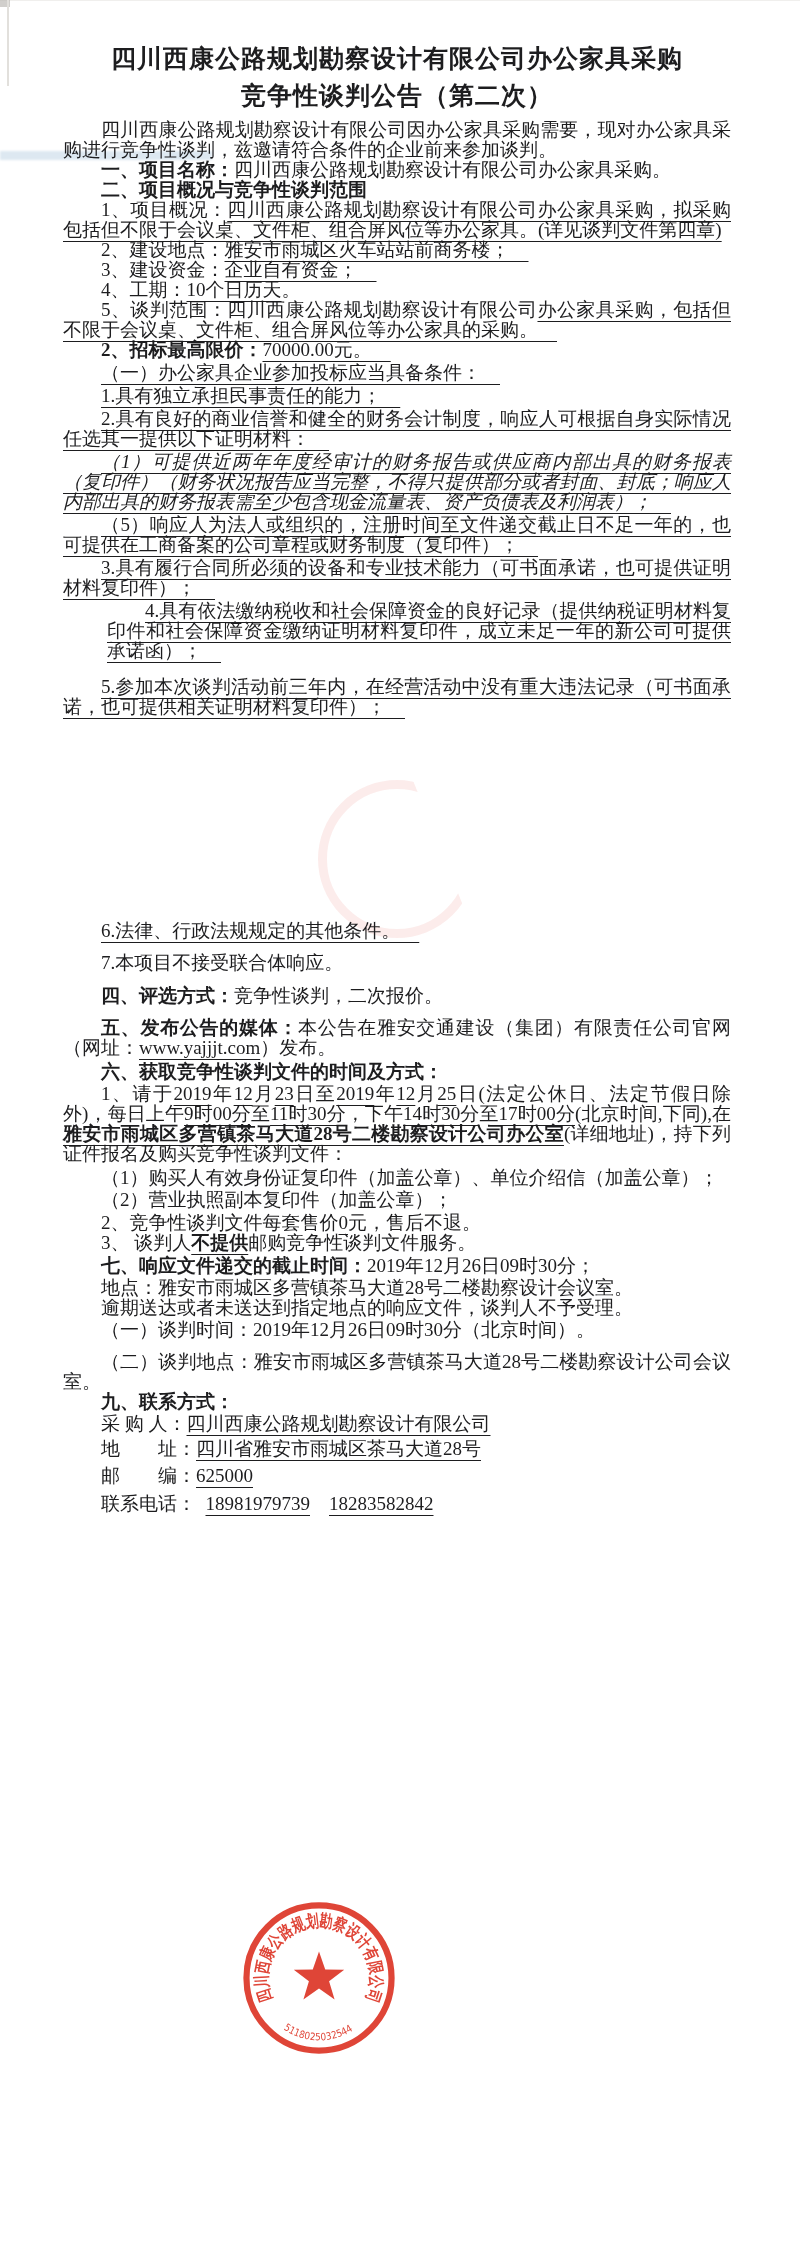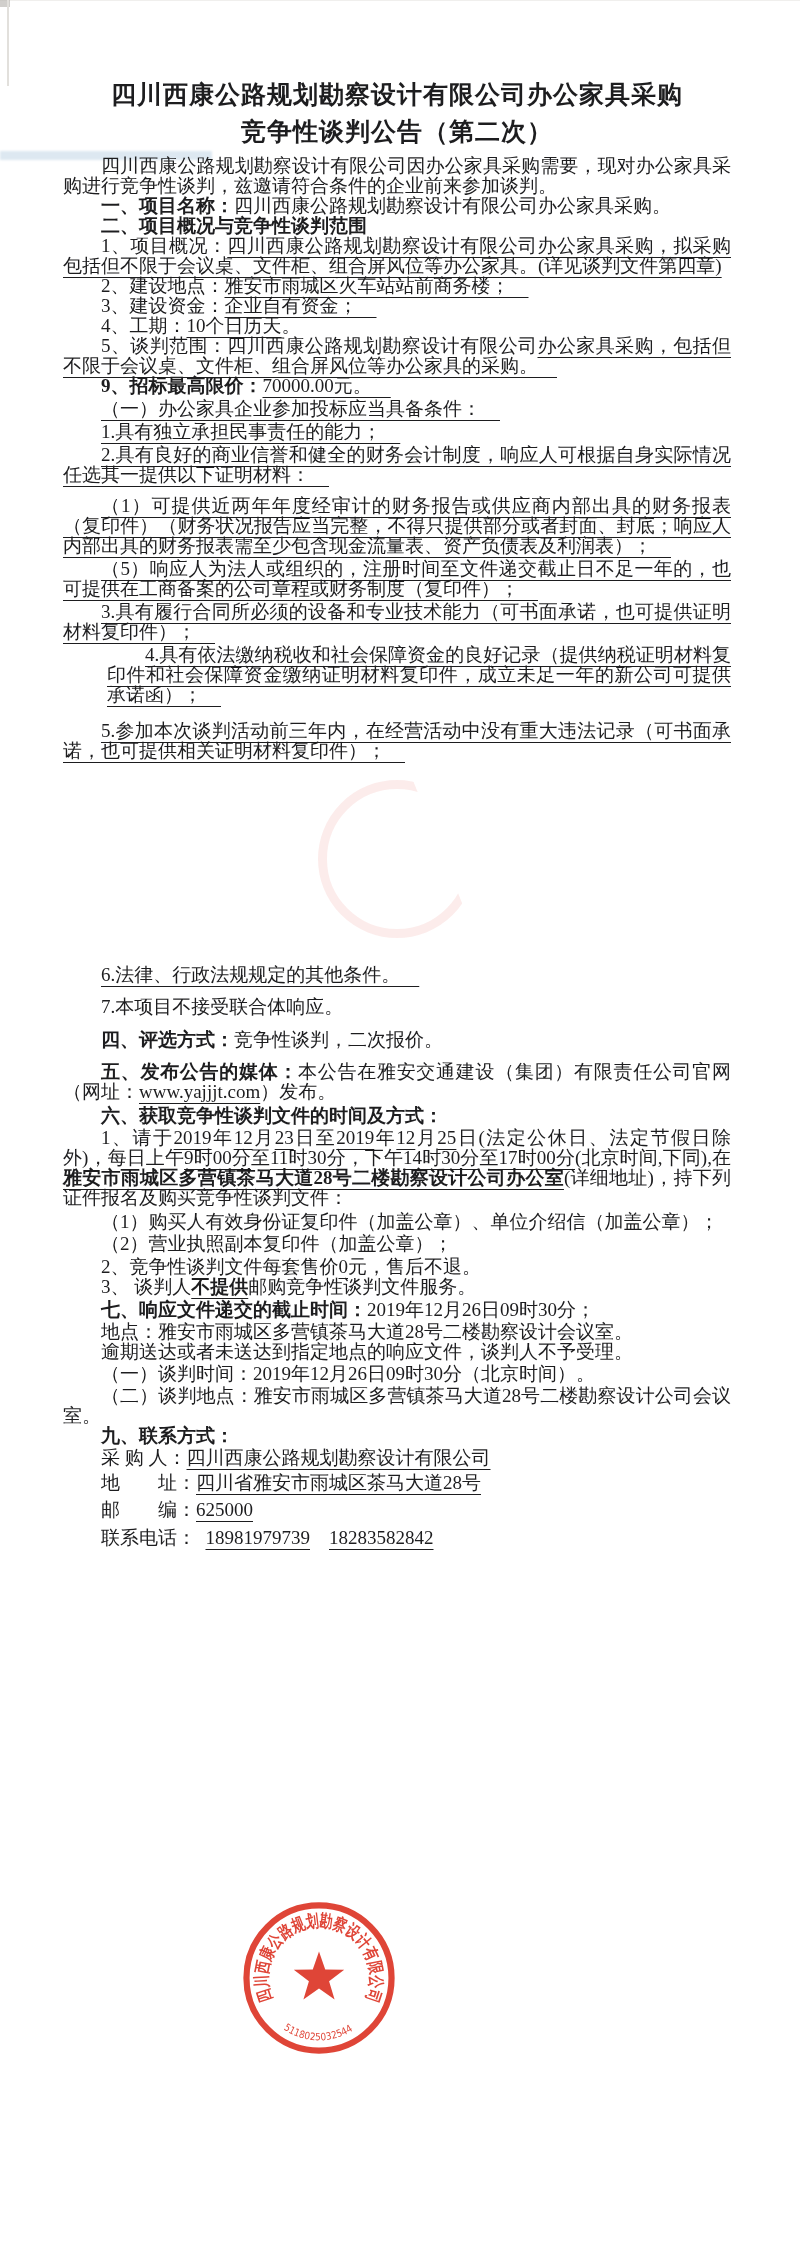"四川西康公路规划勘察设计有限公司办公家具采购" .page { padding: 76px 69px 0 63px -> 40px 69px 0 63px }
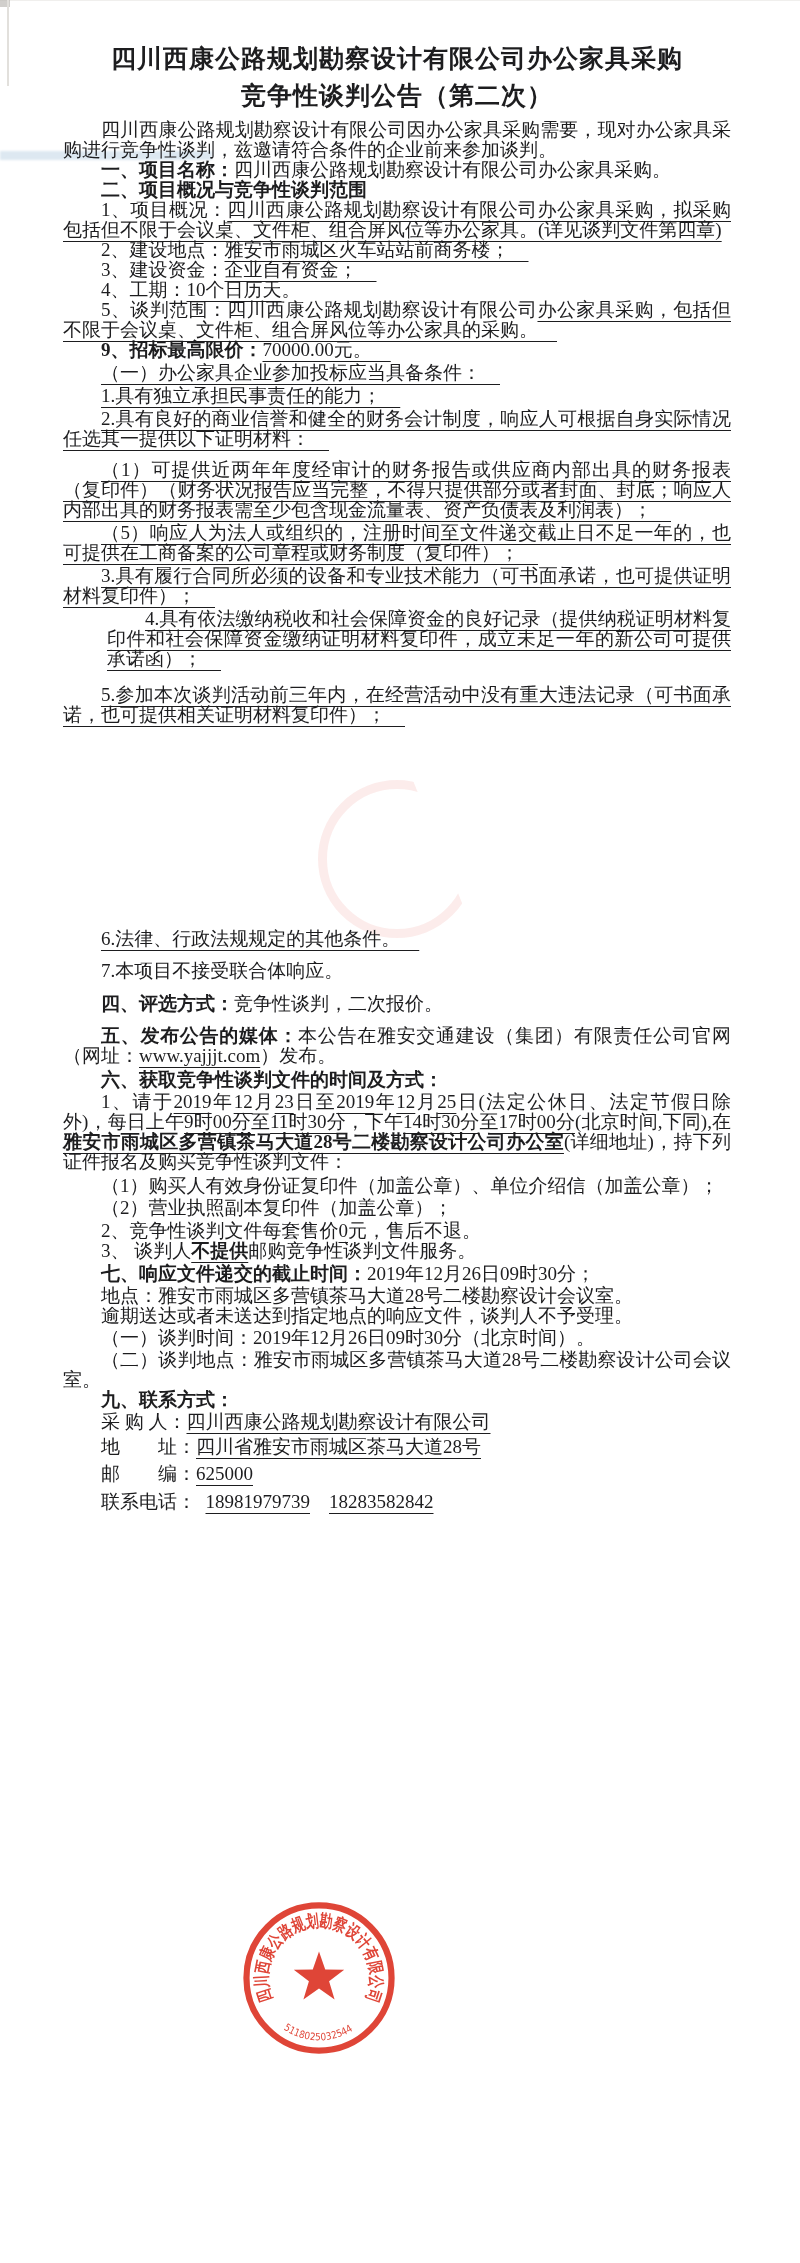"9、招标最高限价：" span.bold { text: 9 -> 2 }
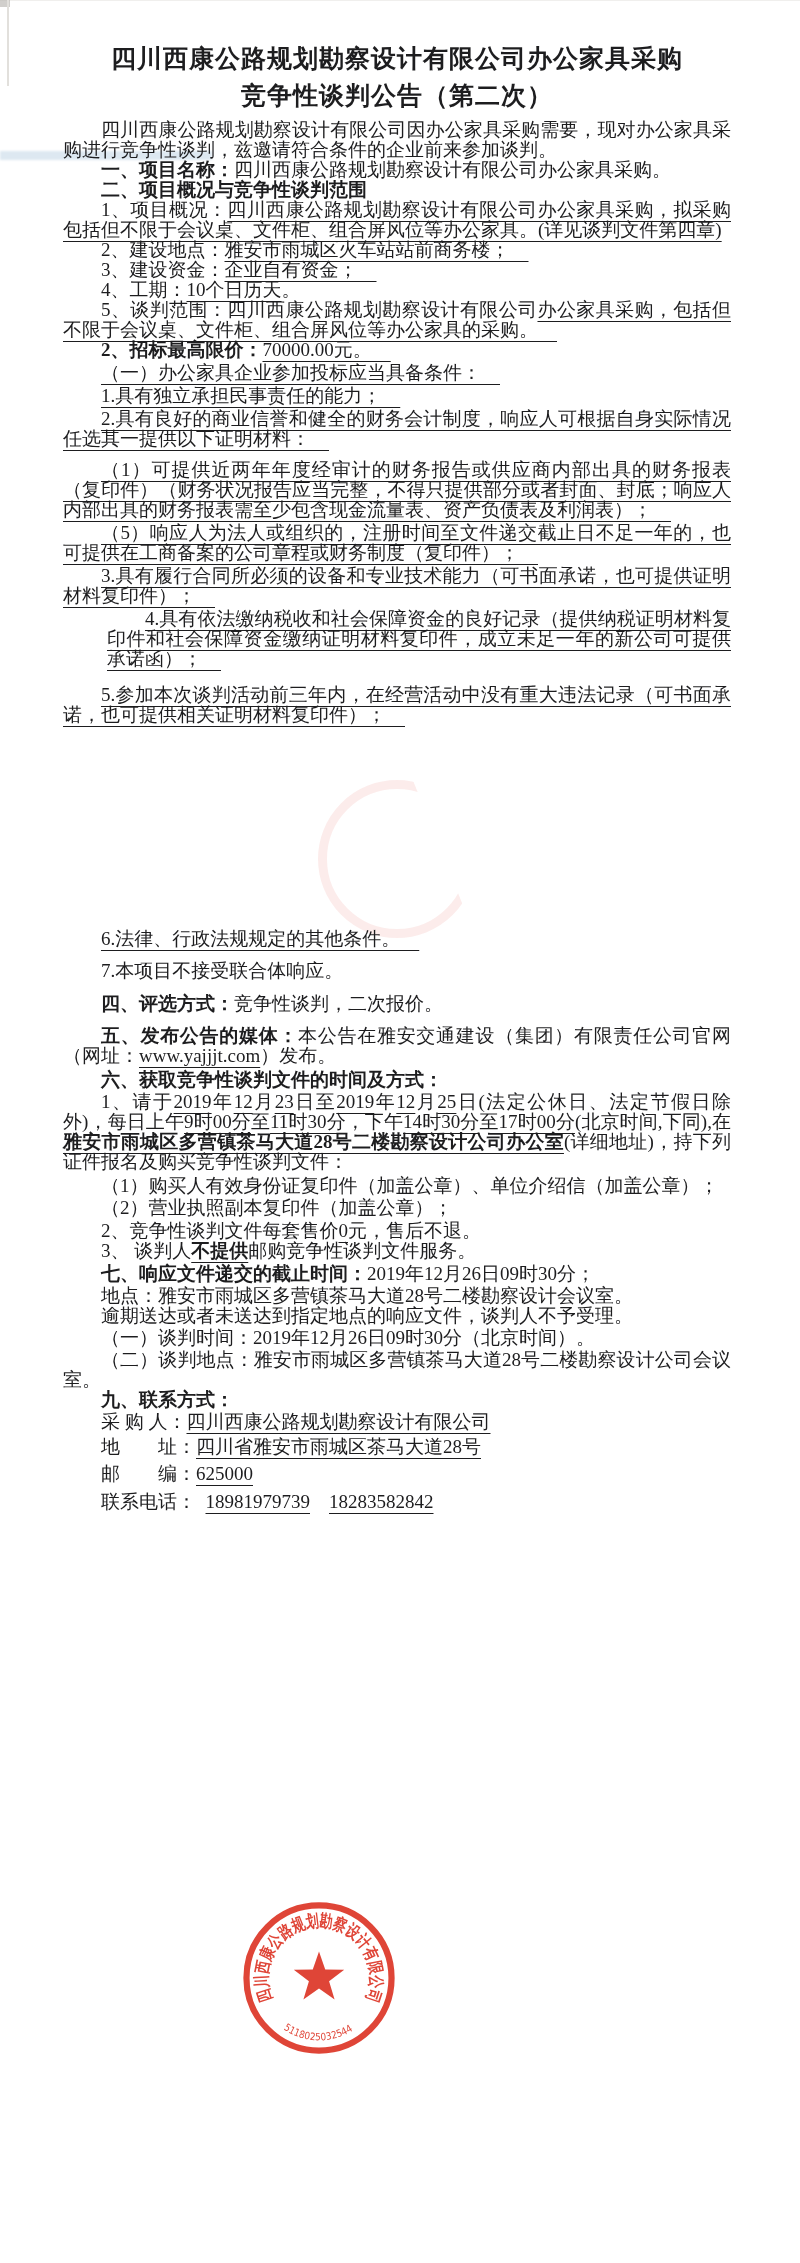"（1）可提供近两年年度经审计的财务报告或供应商内部出具的财务报表（复印件）（财务" p.para { font-style: none -> italic; margin-top: 11px -> 3px }
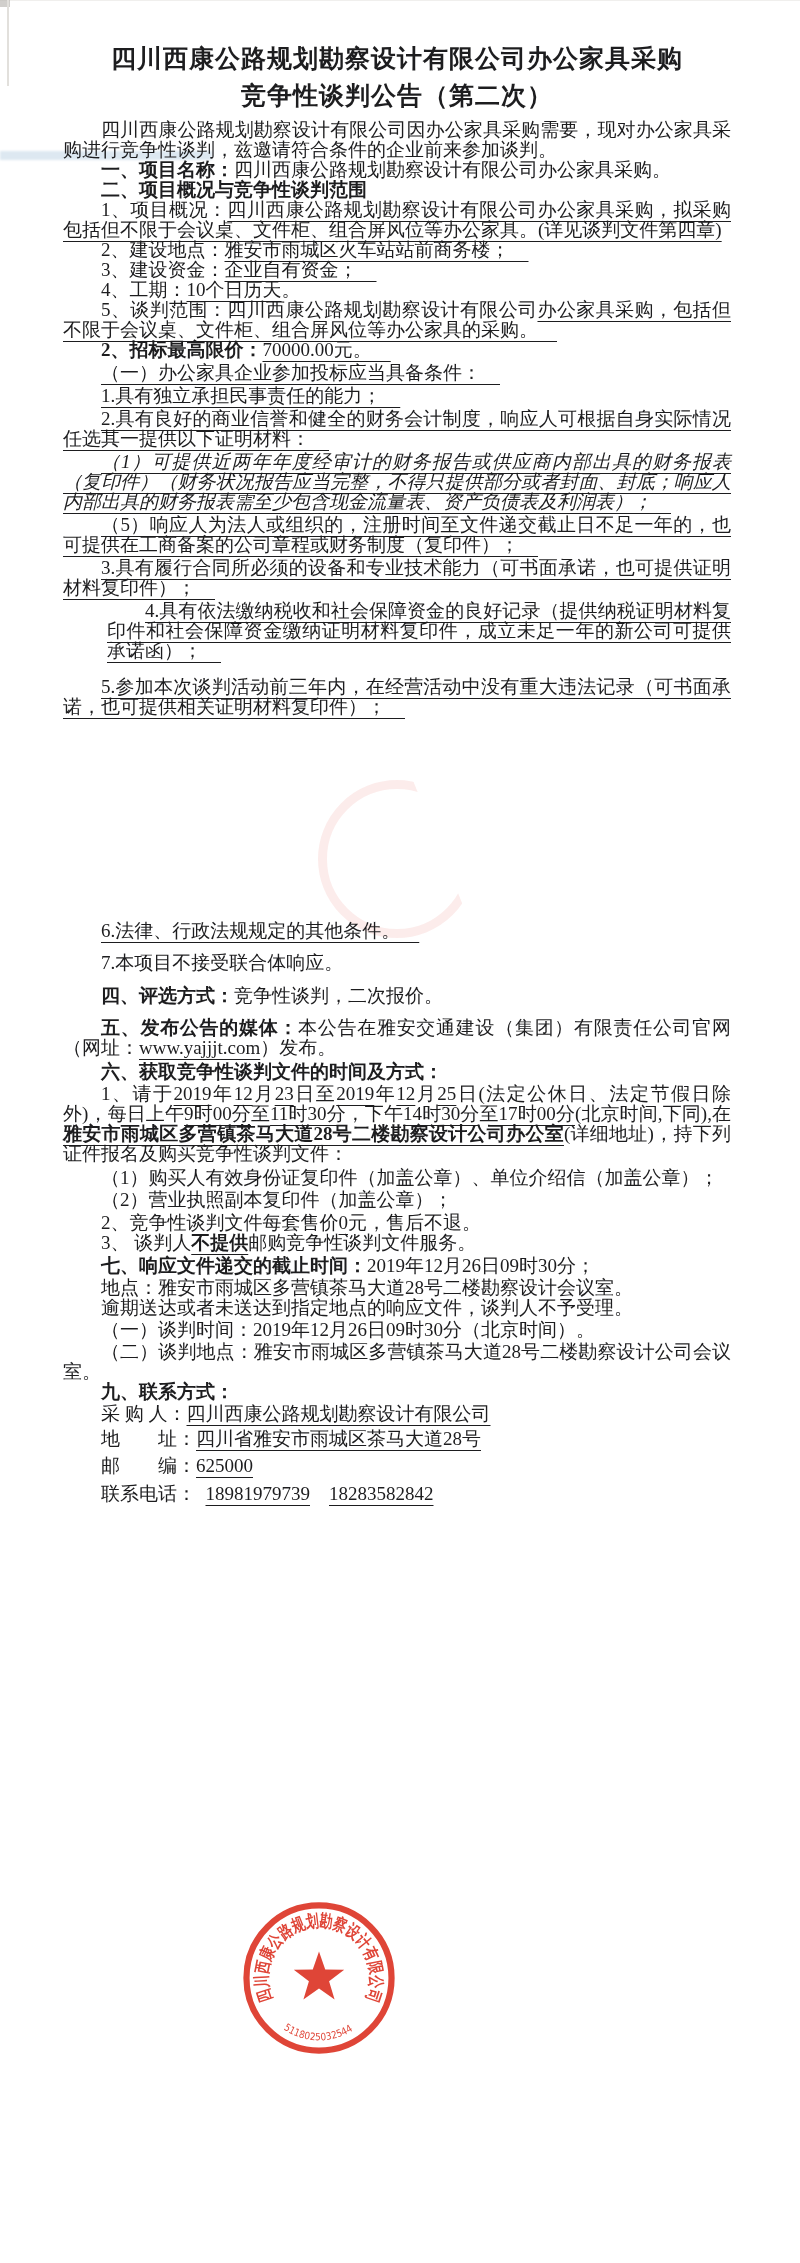"（二）谈判地点：雅安市雨城区多营镇茶马大道28号二楼勘察设计公司会议室。" p.para { margin-top: 2px -> 12px }
